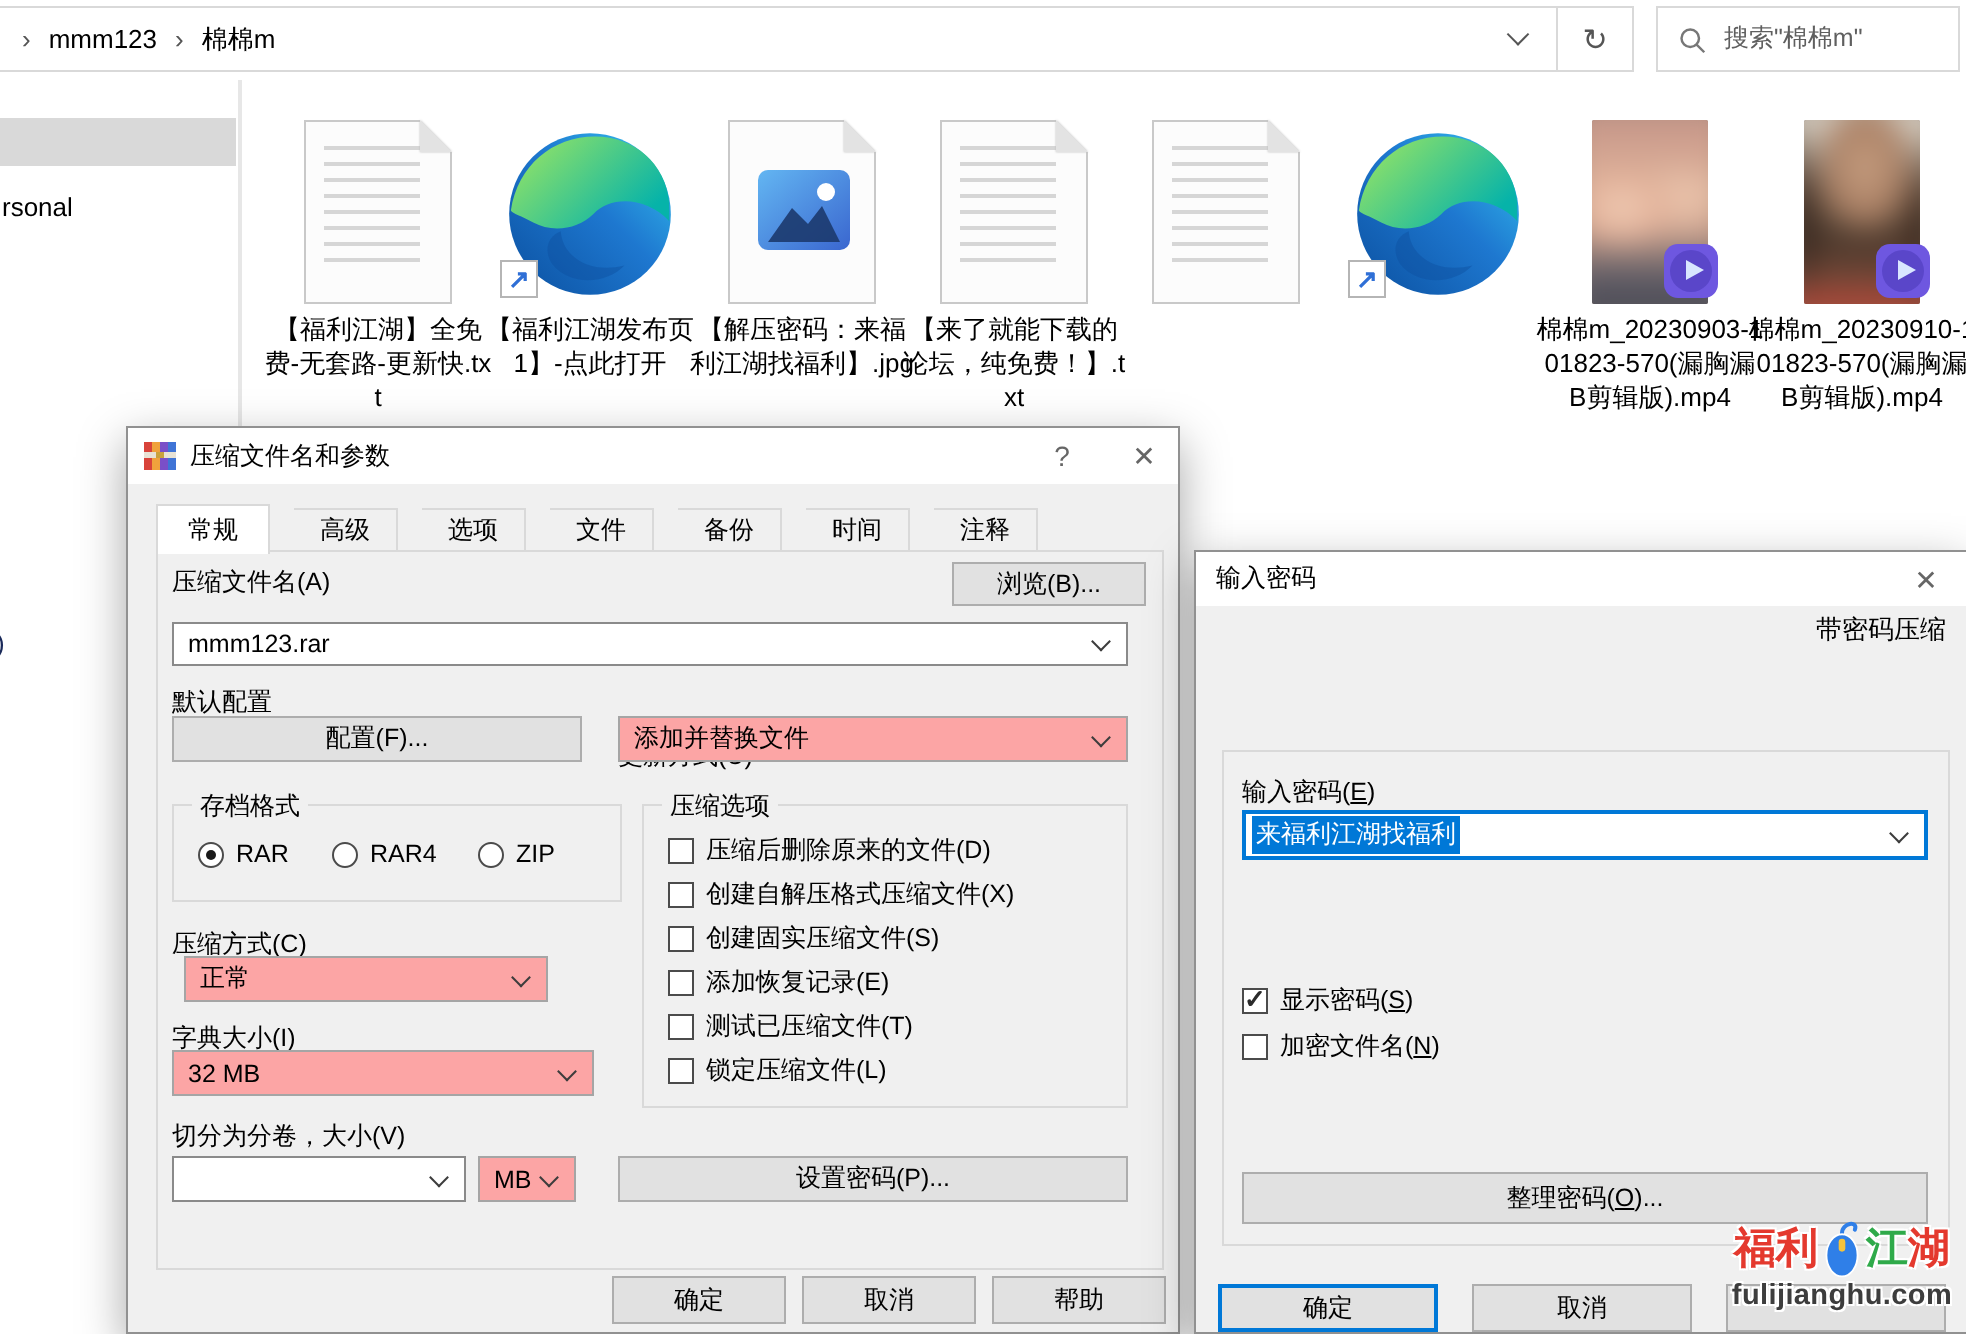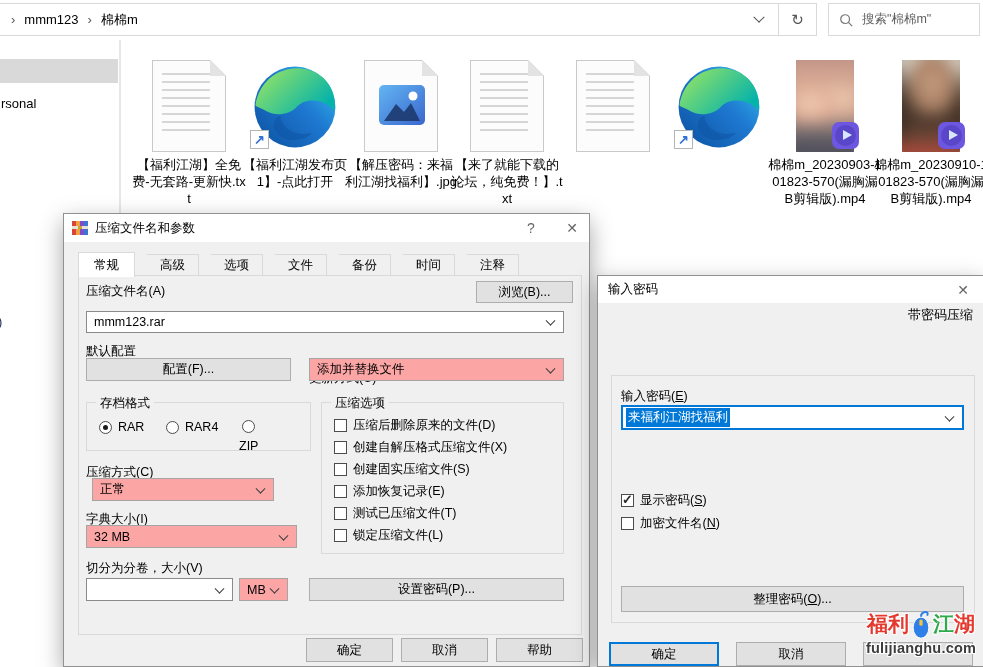"ZIP" div.row { flex-direction: column -> none }
